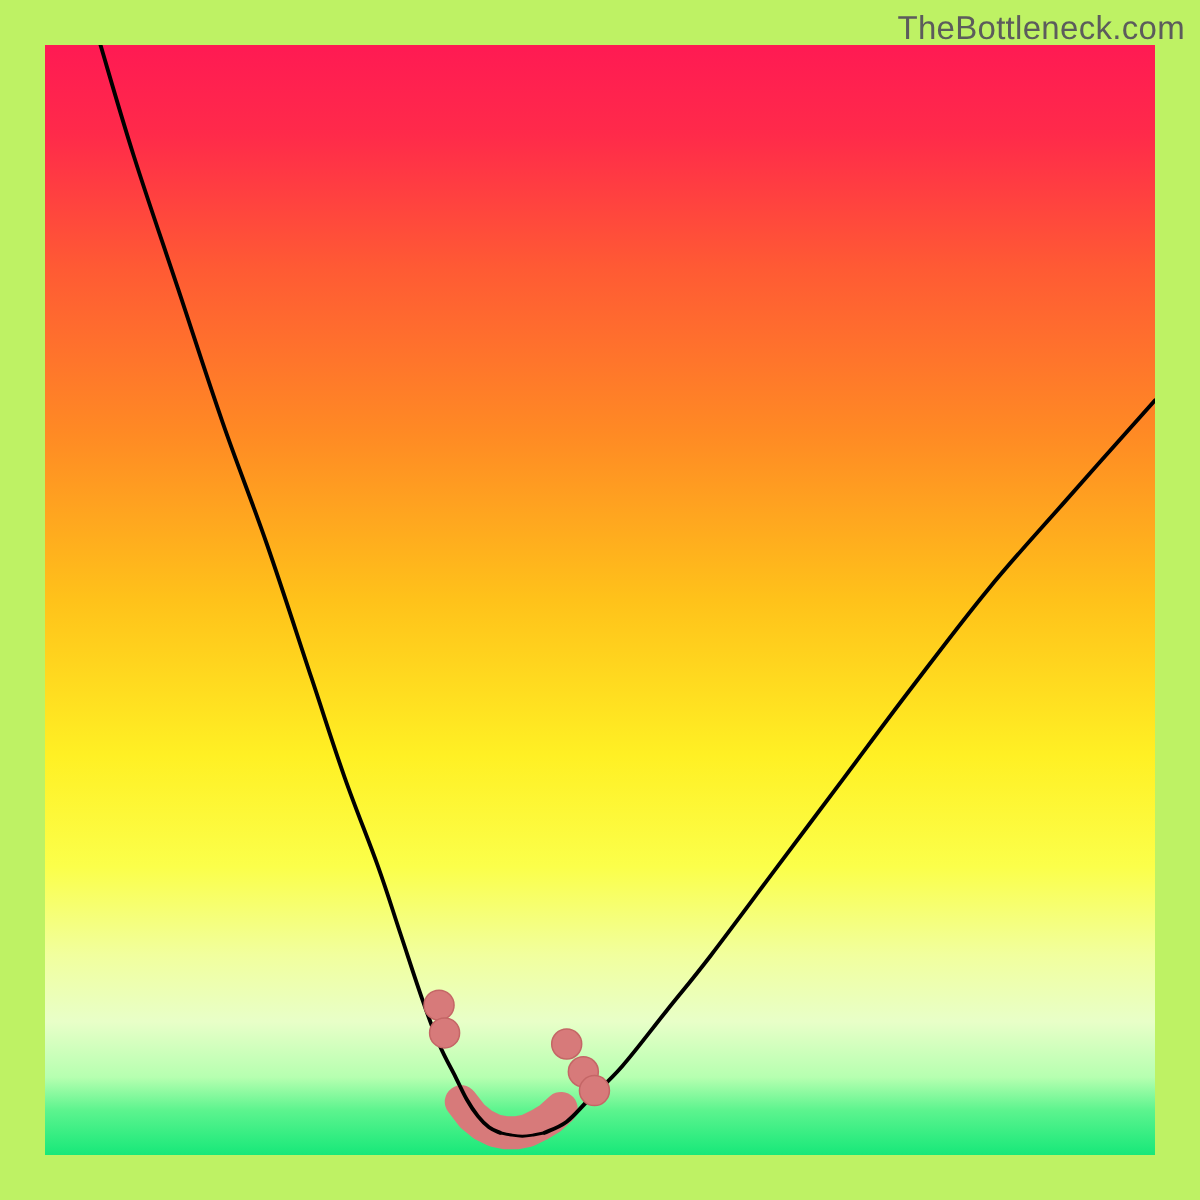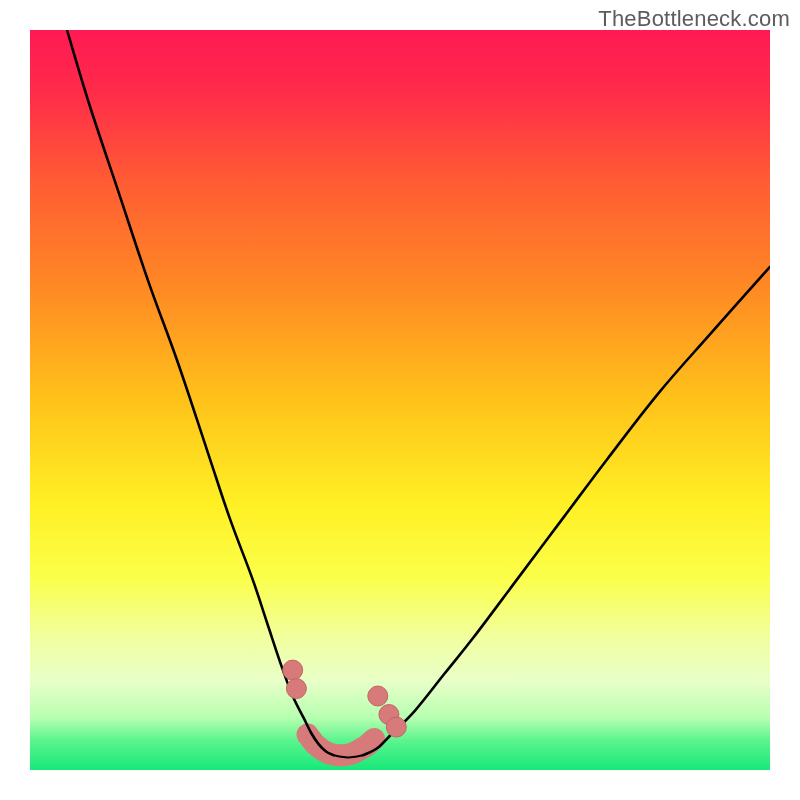"TheBottleneck.com" .frame { background: #ffffff -> #bef264 }
